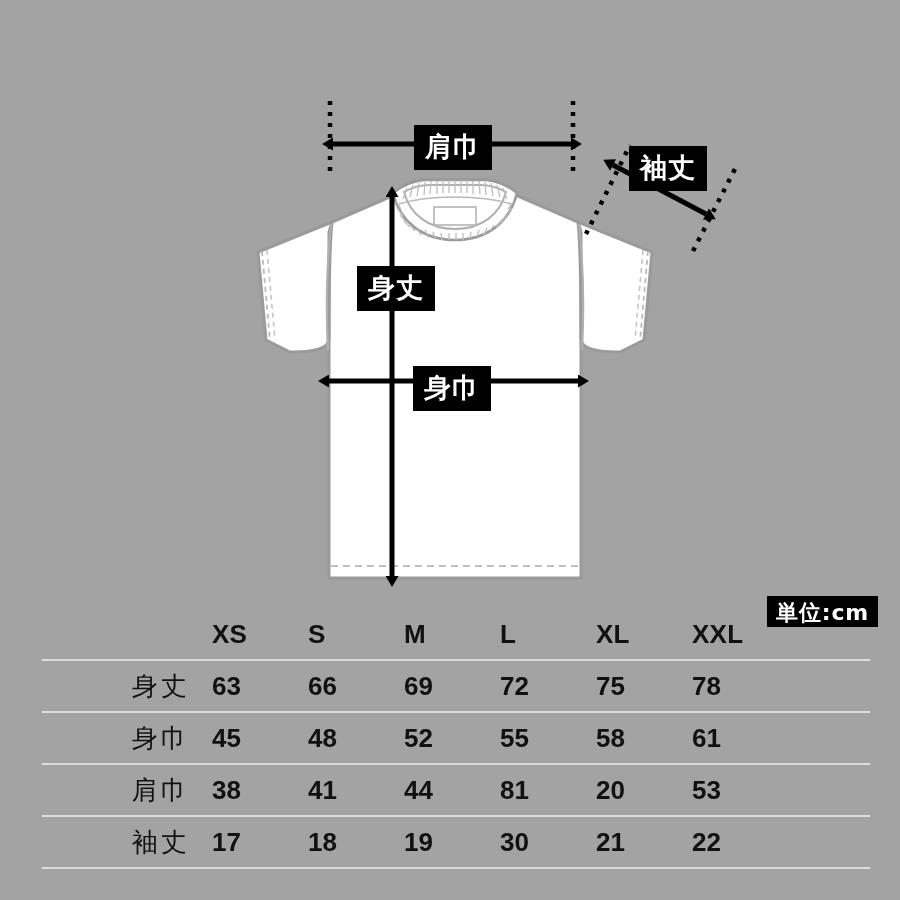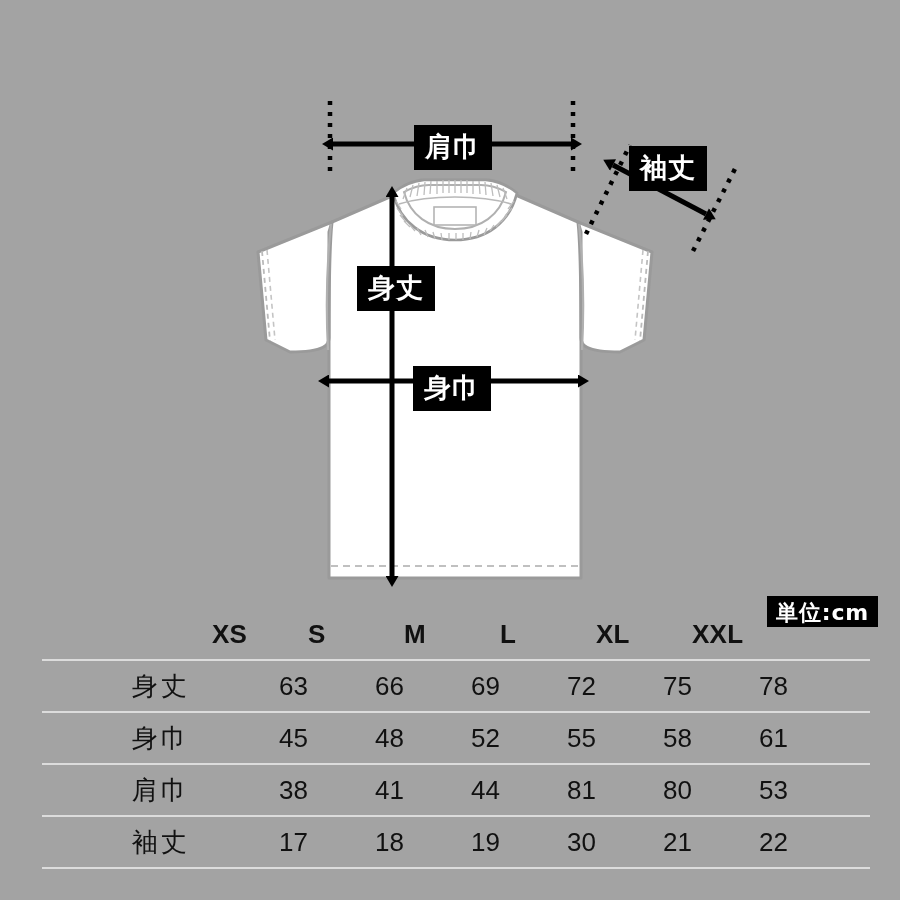"63" #size-table td.val { font-weight: 400 -> 700; text-align: right -> left }
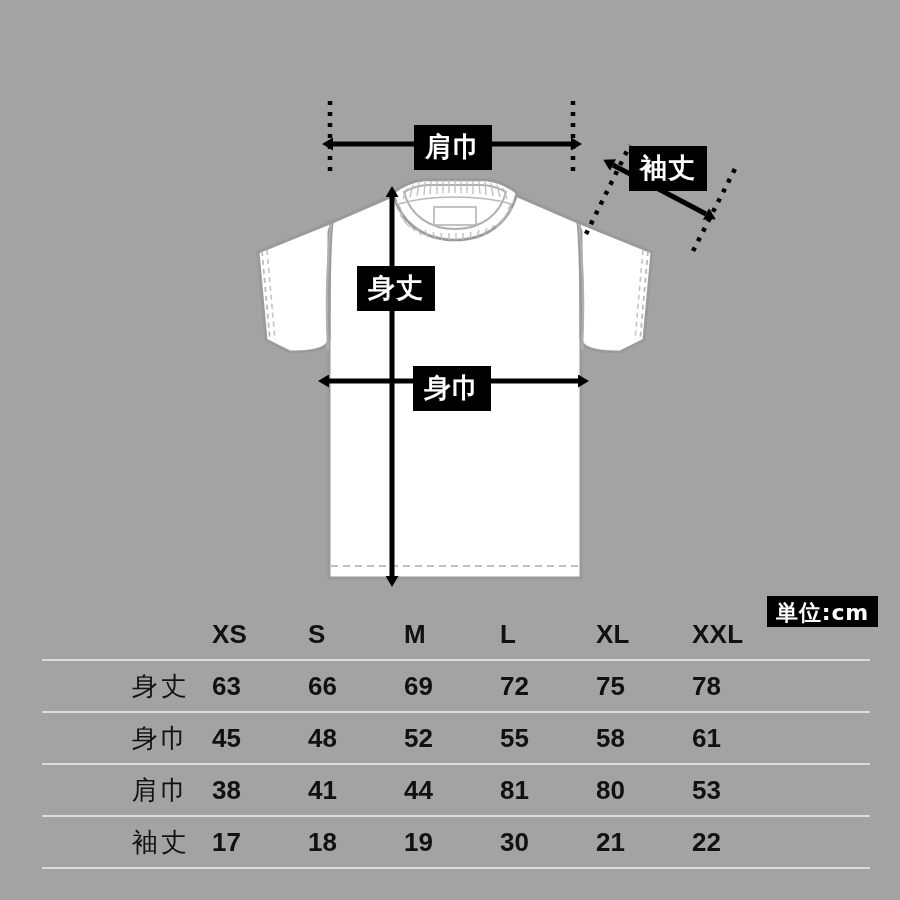"80" td.val { text: 80 -> 20 }
